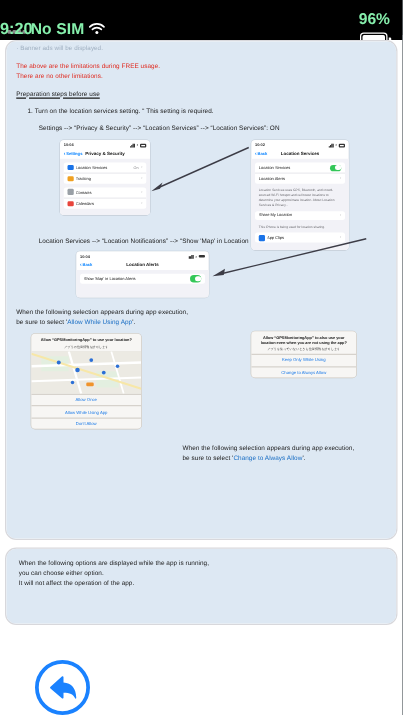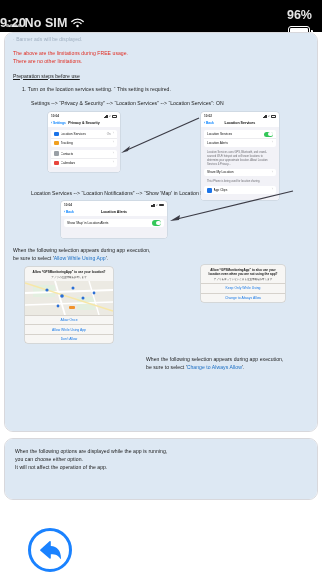"No SIM" .statusbar { color: #e5e5e5 -> #86efac }
